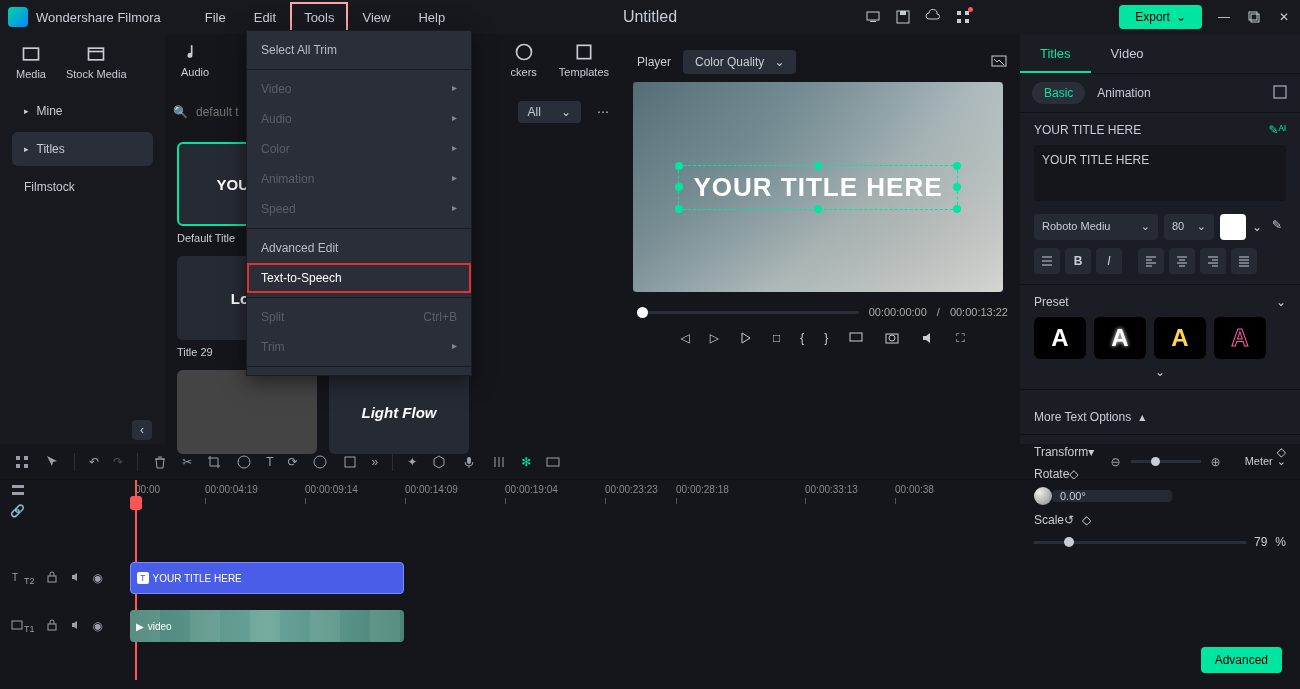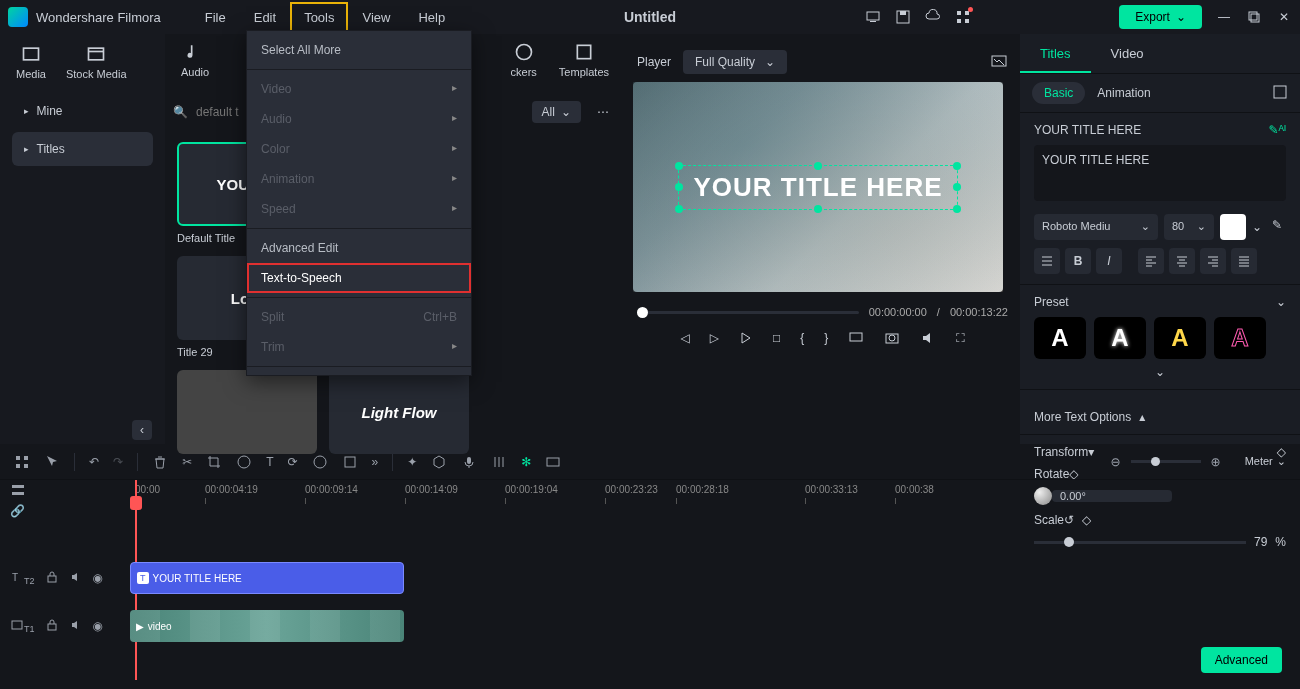"Tools" .menu-item.hl { border: 2px solid #eab308 -> 2px solid #fca5a5 }
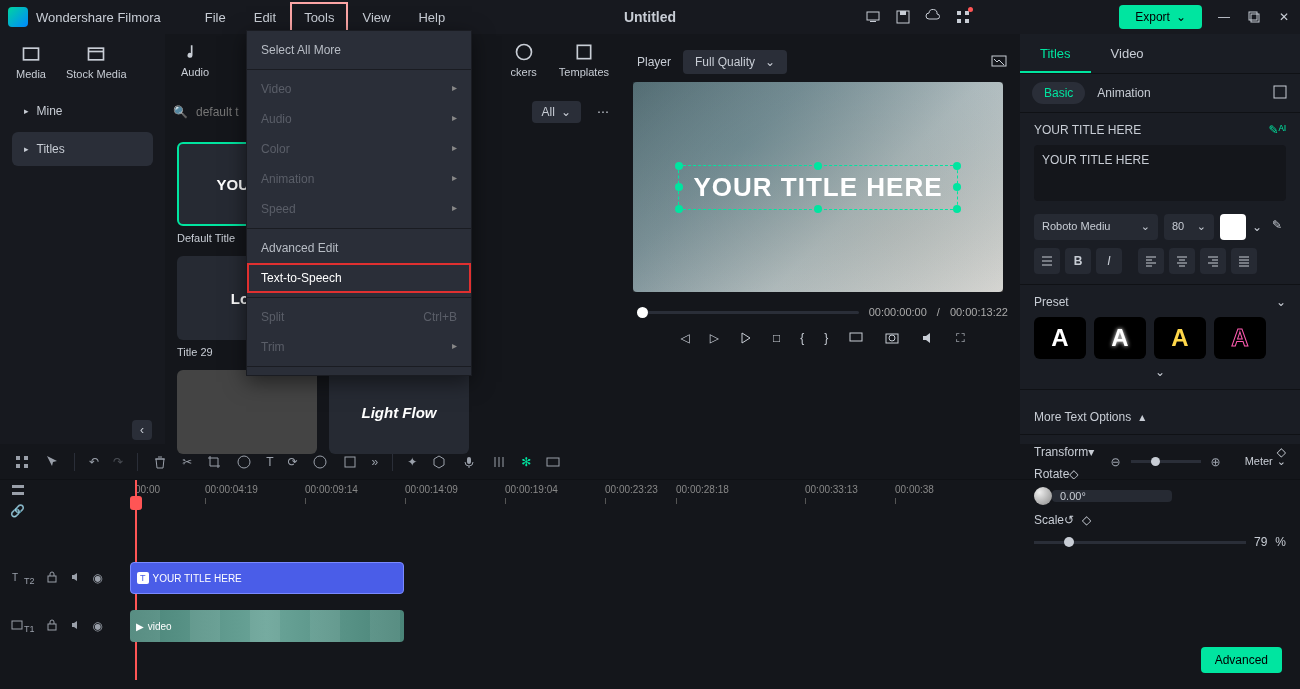"Untitled" .doc-title { font-size: 14px -> 16px; font-weight: bold -> none }
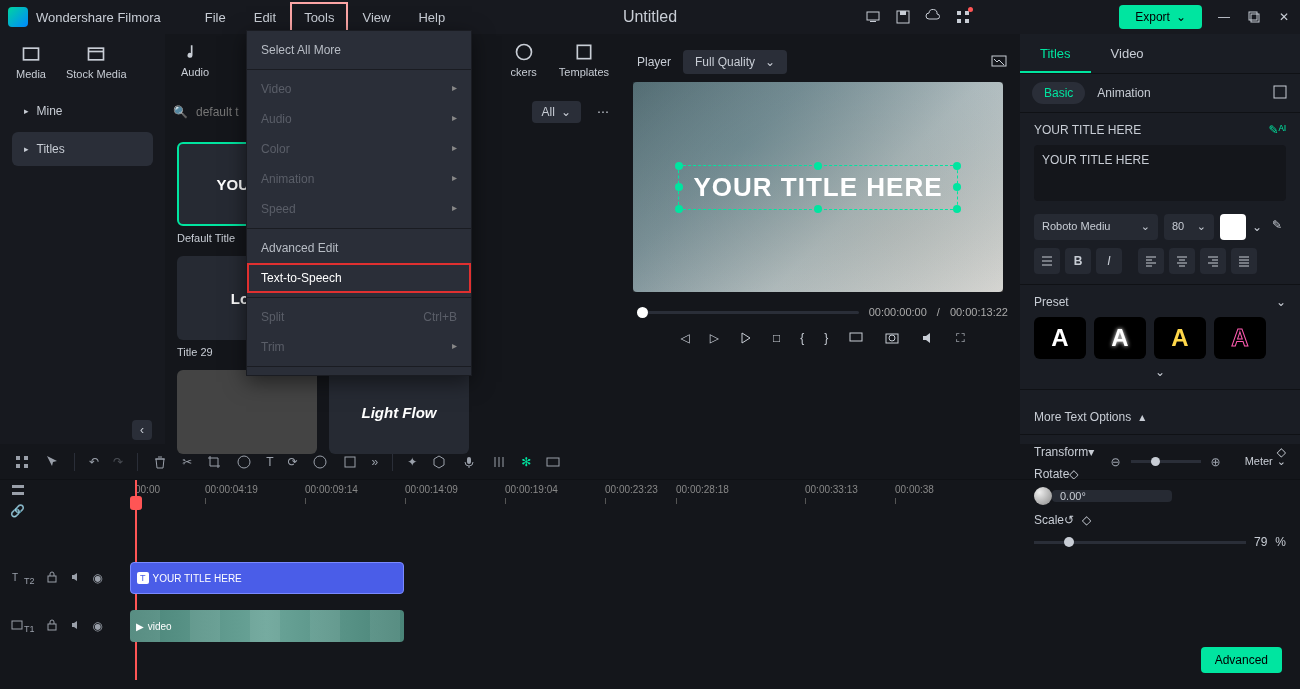"Select All More" div.dd-item { text: More -> Trim }
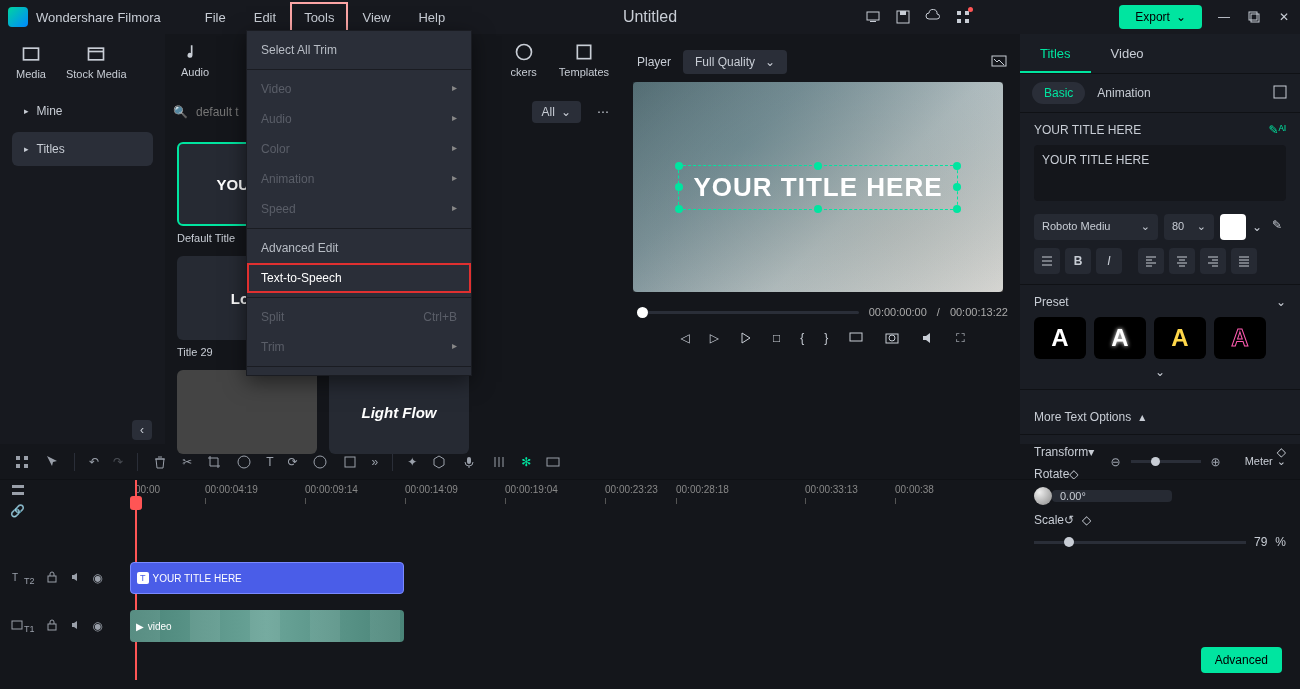"Full Quality" span { text: Full -> Color }
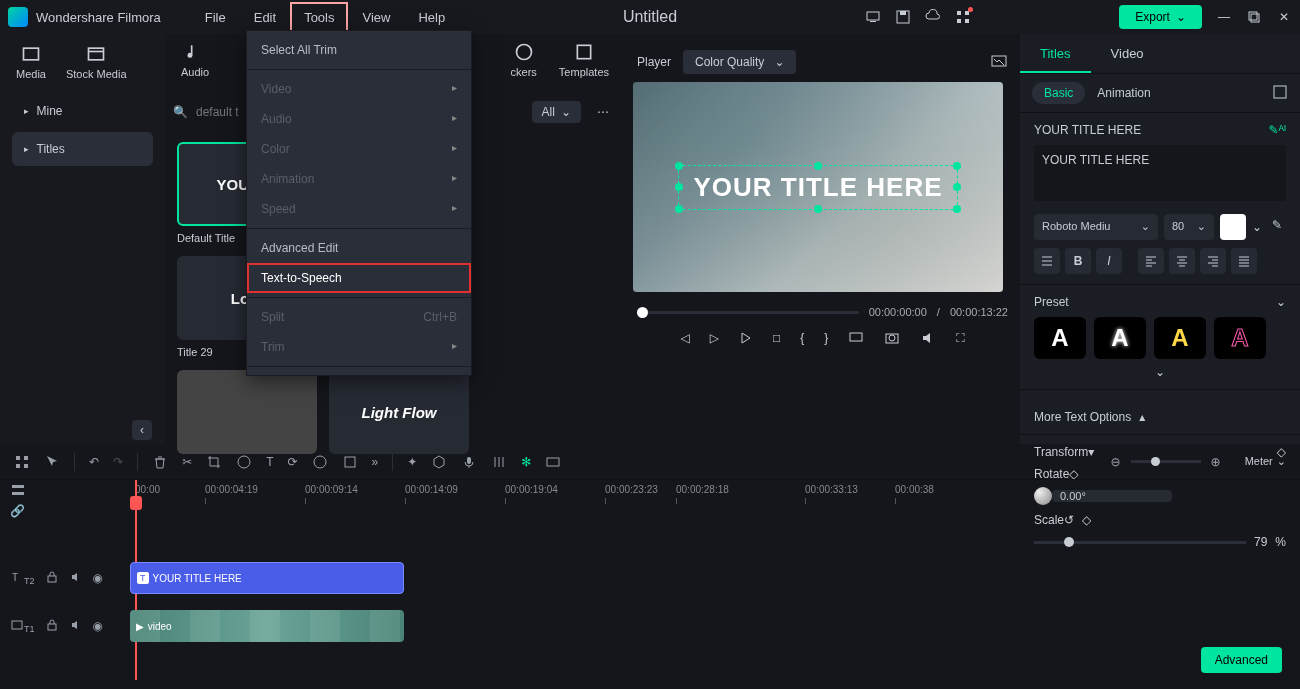"All" .all-pill { gap: 6px -> 20px }
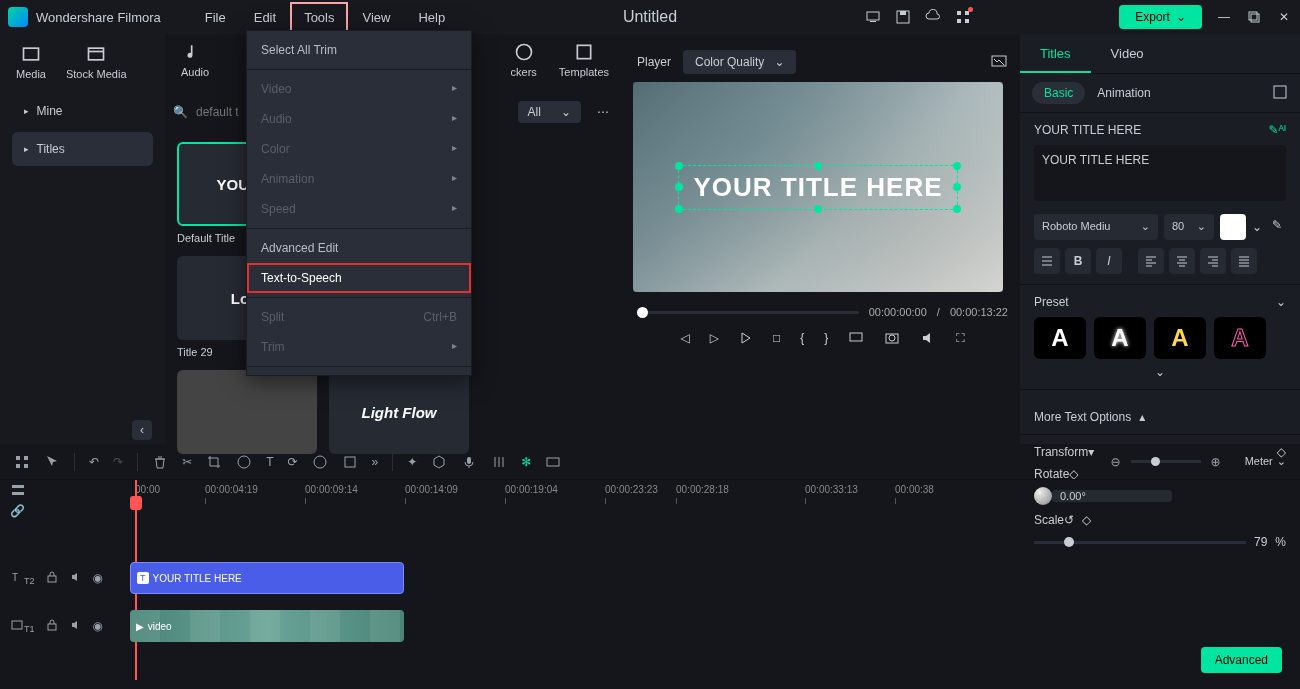"Filmstock" div.side-item { html: none -> <div> <span>Filmstock</span> </div> }
